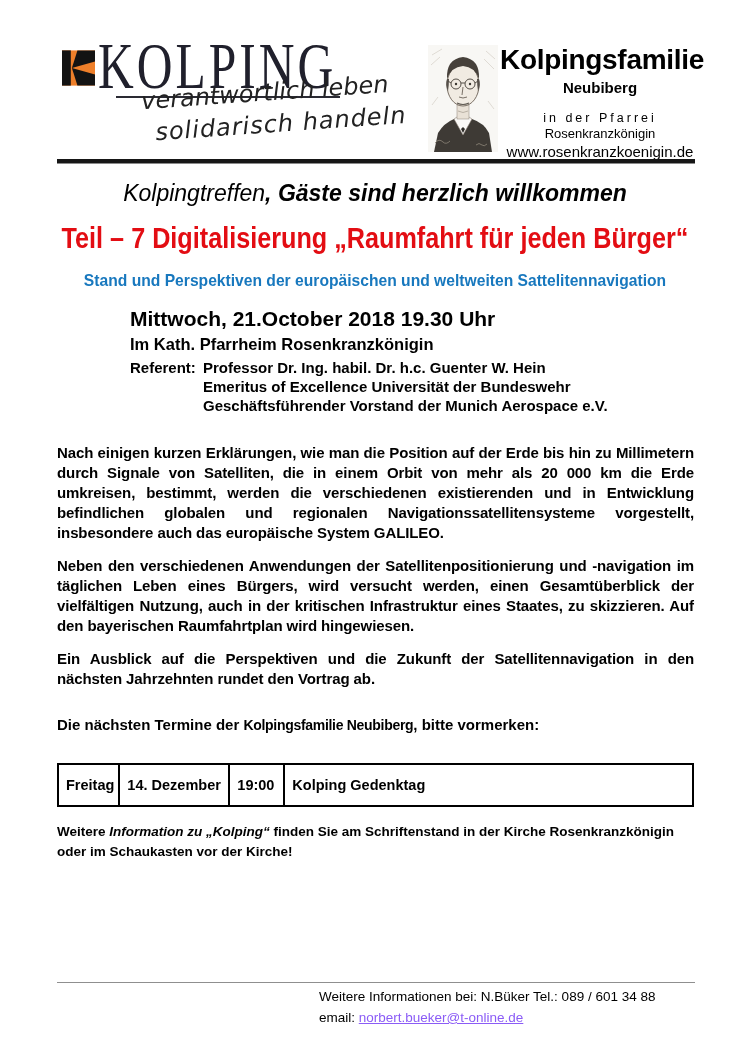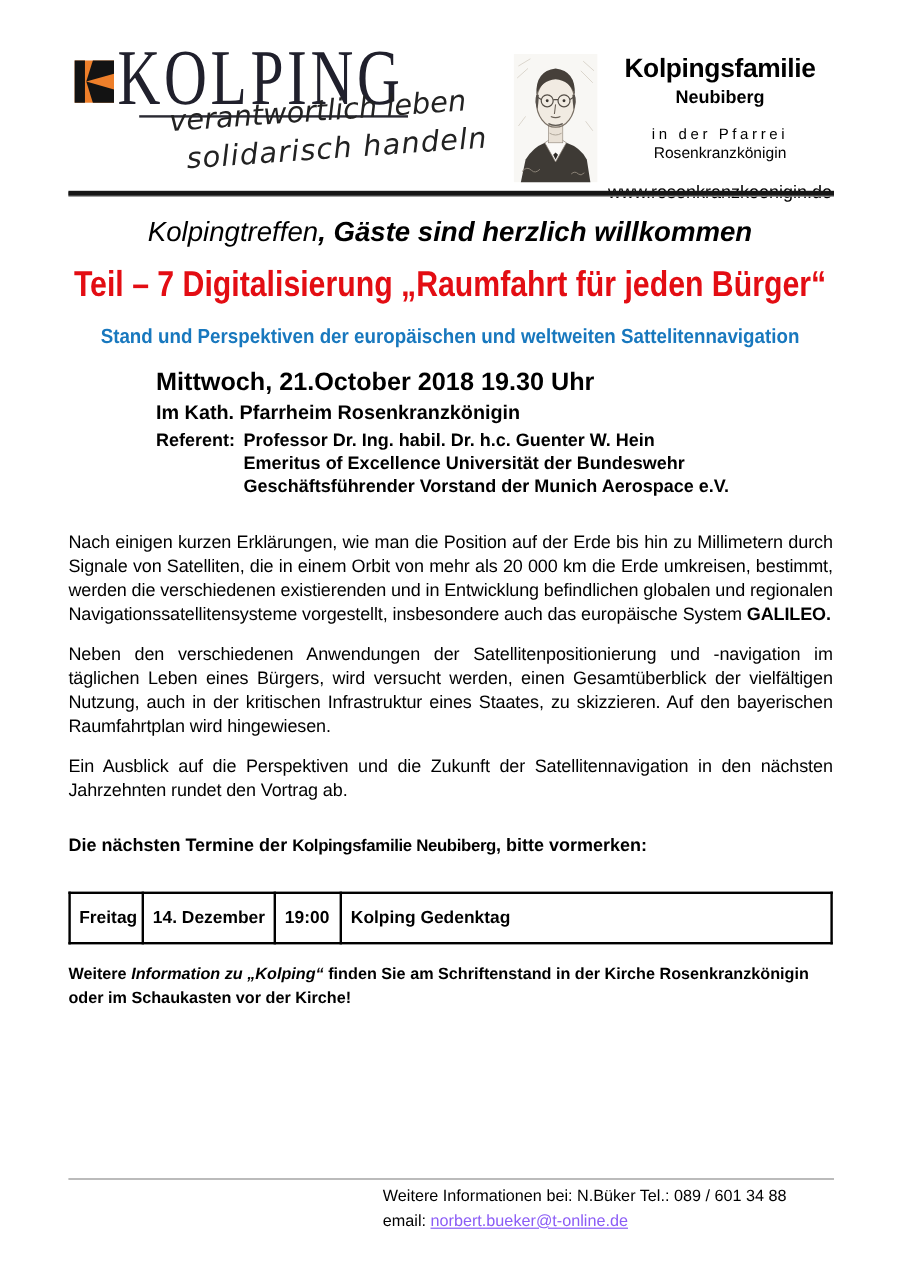"Kolpingsfamilie" .org-name { font-size: 22px -> 28px }
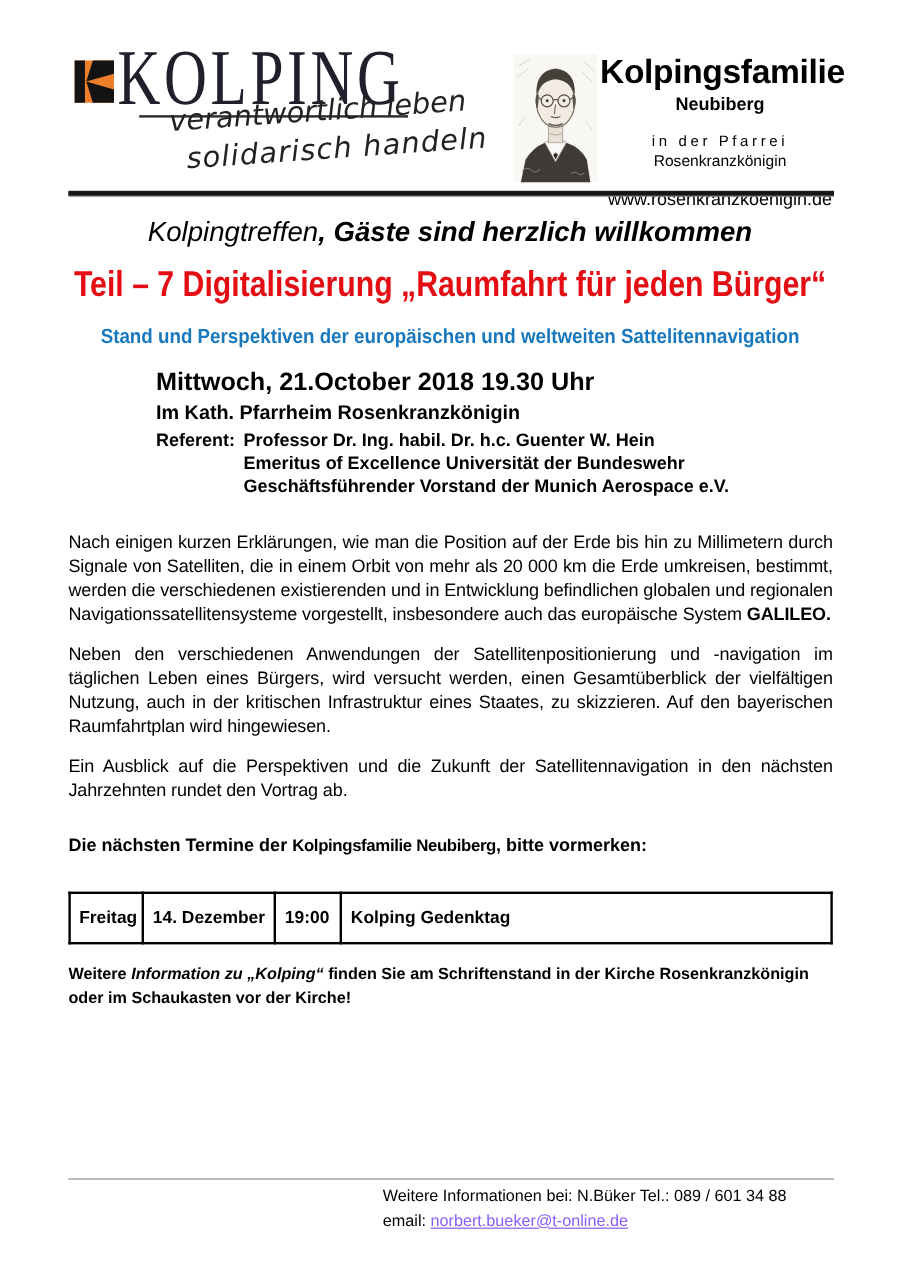"www.rosenkranzkoenigin.de" .org-url { margin-top: 17px -> 2px }
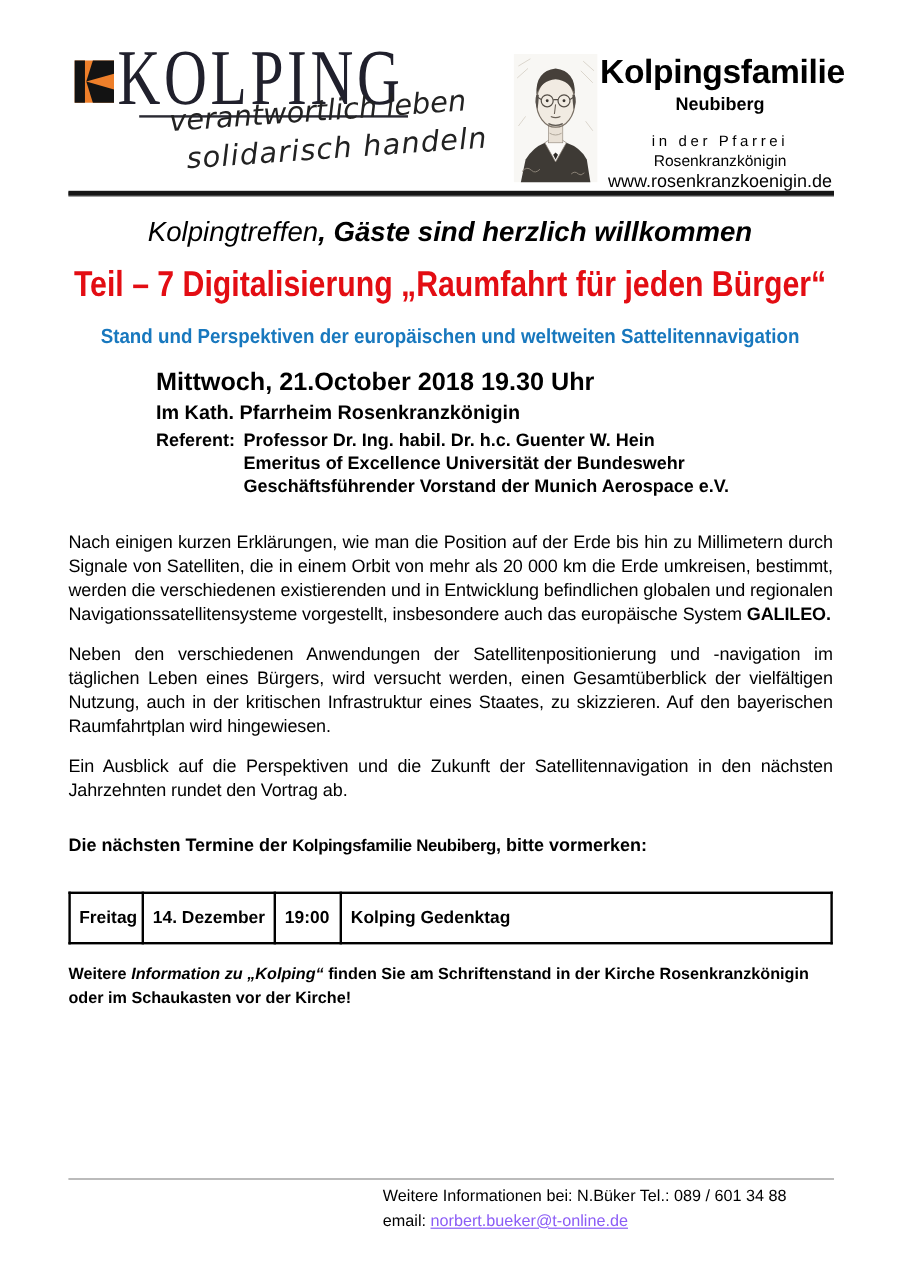"Nach einigen kurzen Erklärungen, wie" .para { font-weight: none -> bold }
